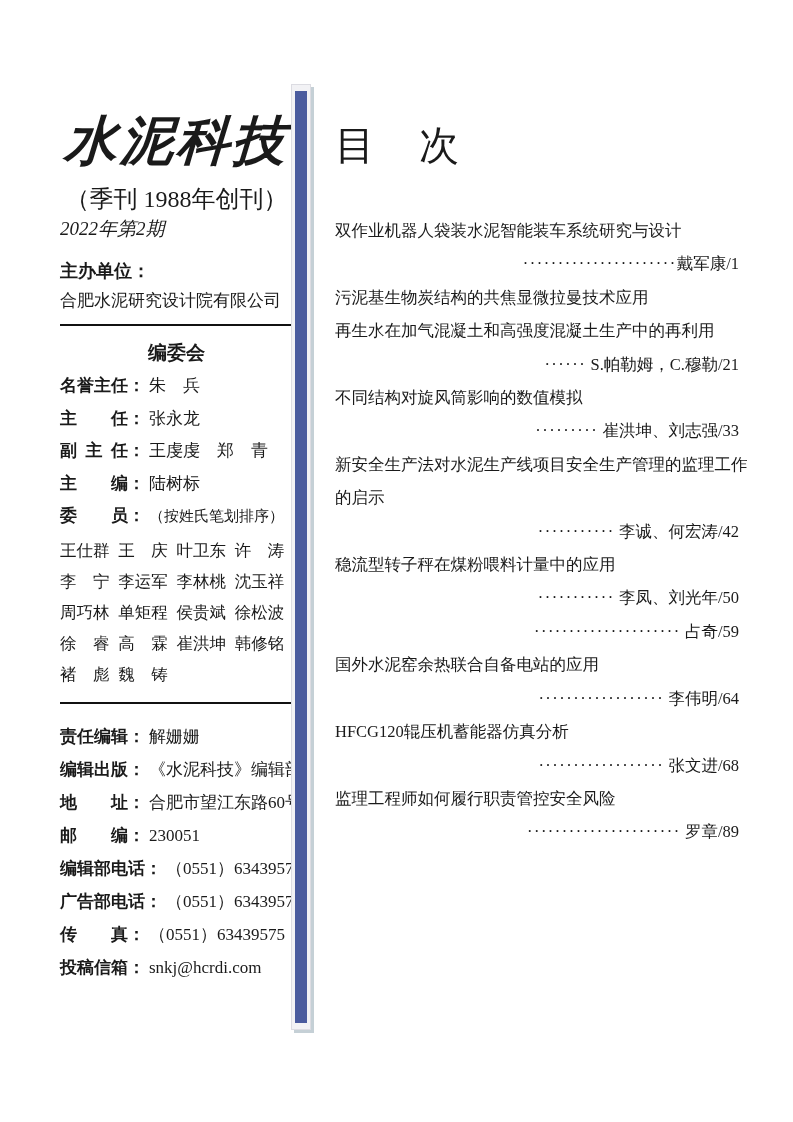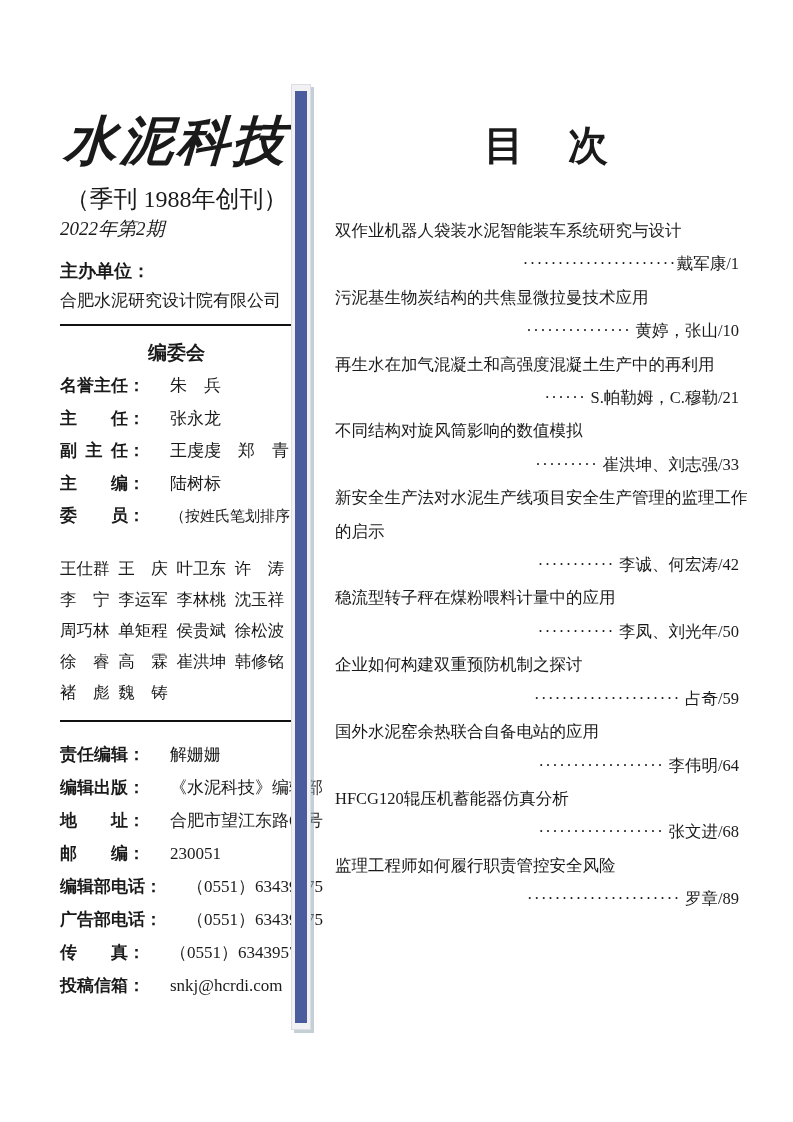"目 次" .toc-header { font-weight: 700 -> 400; text-align: center -> left }
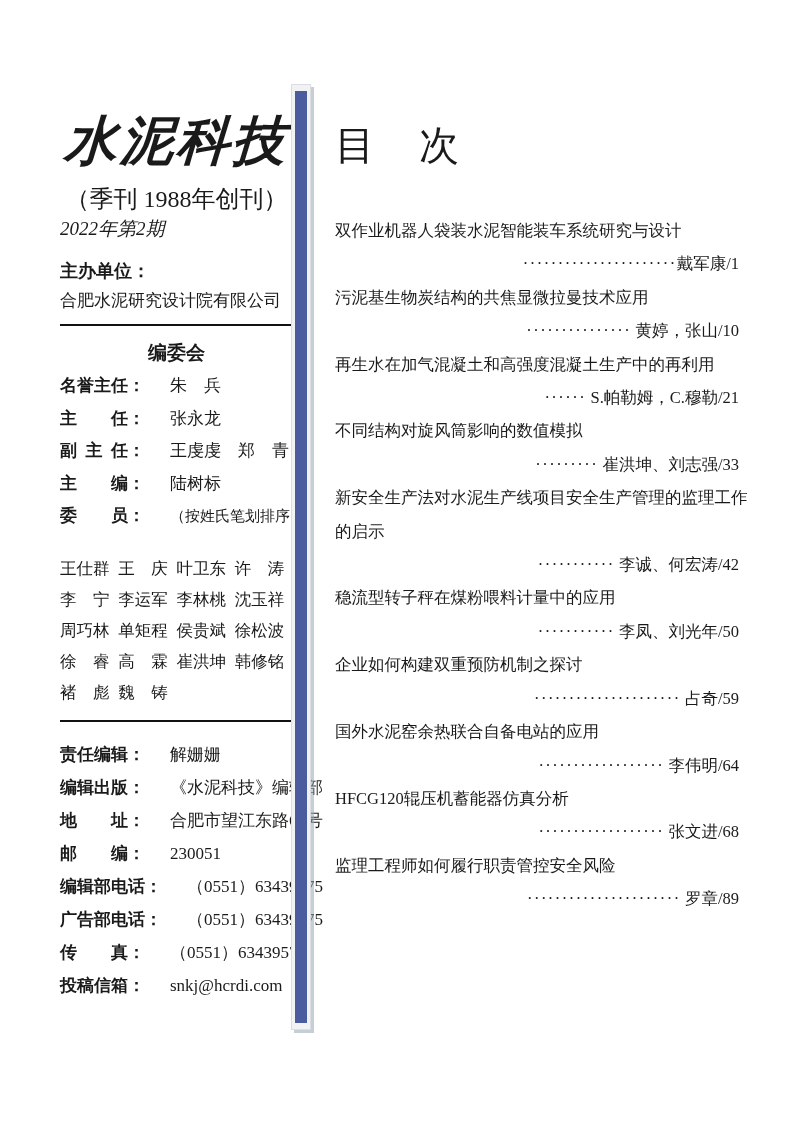"··············· 黄婷，张山/10" div.toc-author-line { html: <div><span>···············</span><span> 黄婷，张山/10</span></div> -> none }
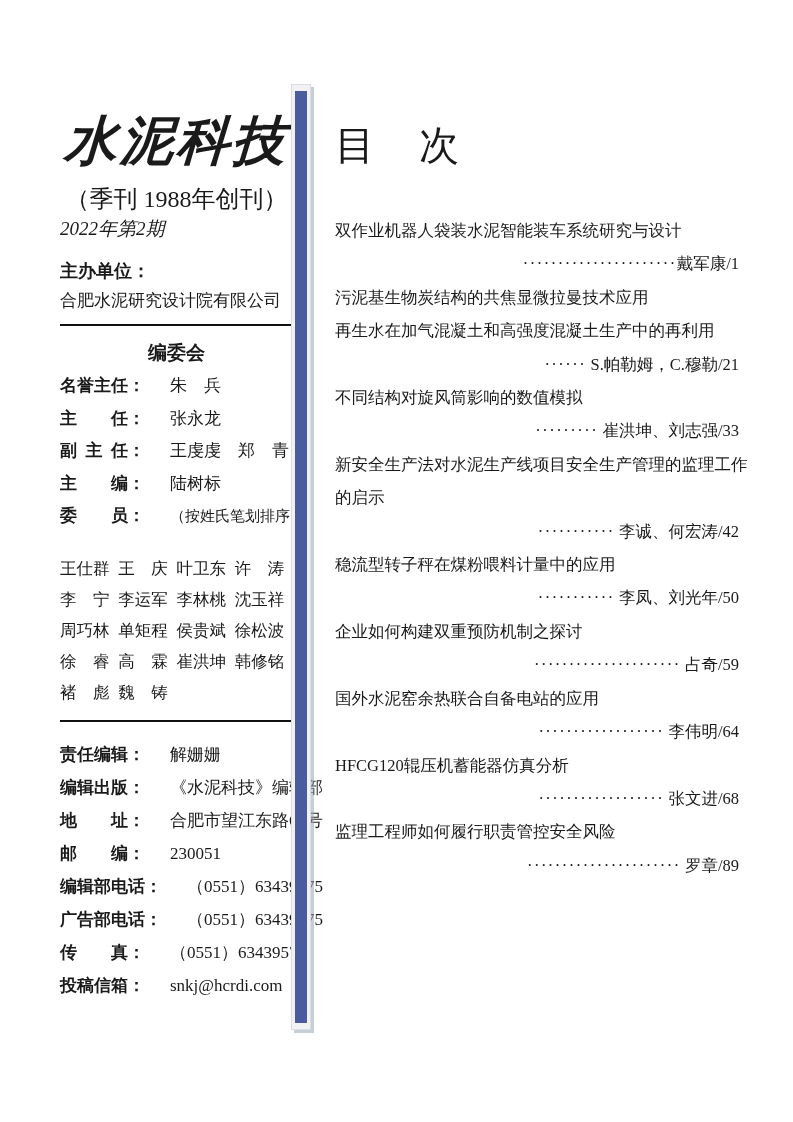"朱 兵" .info-value { margin-left: 21px -> none }
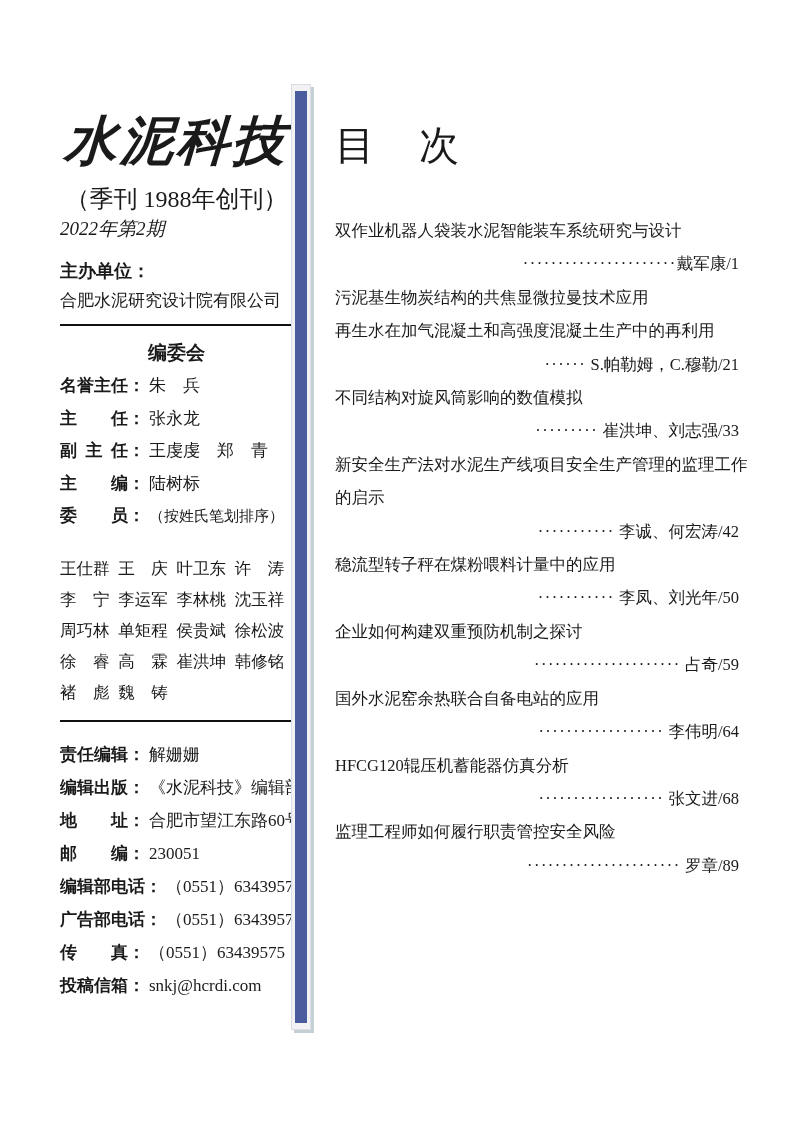"王仕群" .members-grid { margin-top: 20px -> 2px }
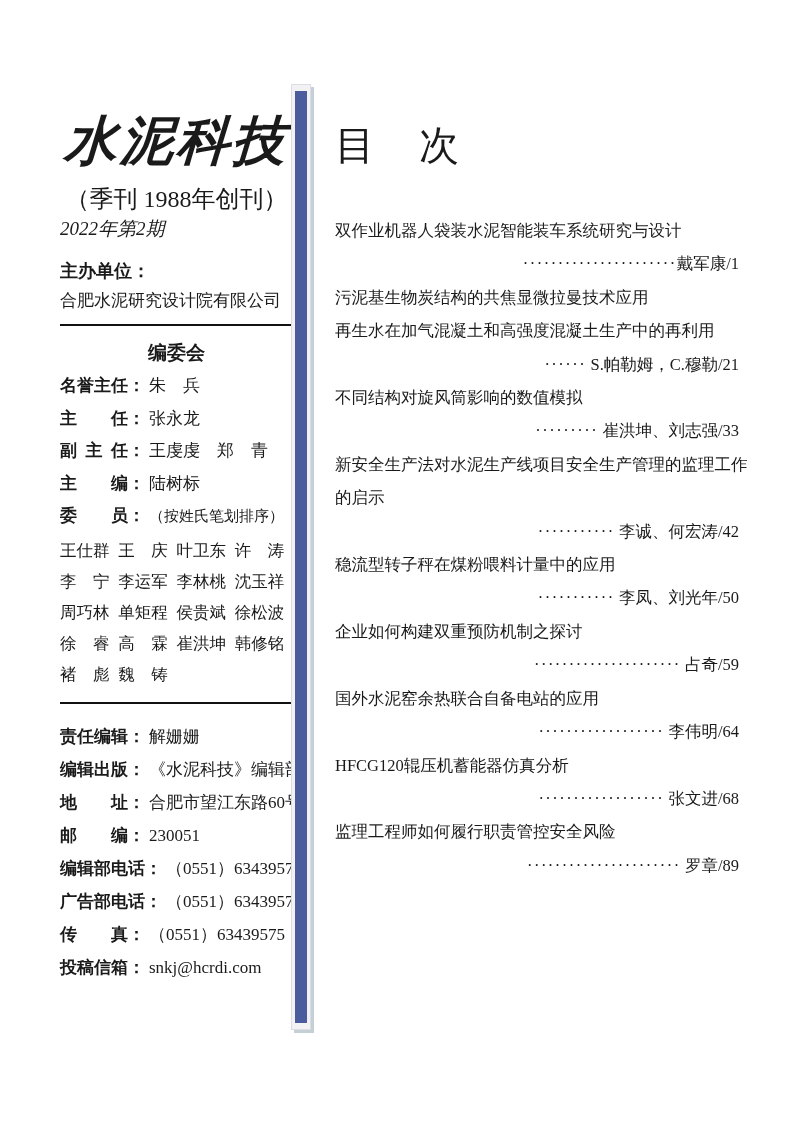"企业如何构建双重预防机制之探讨" div.toc-title { html: <div>企业如何构建双重预防机制之探讨</div> -> none }
